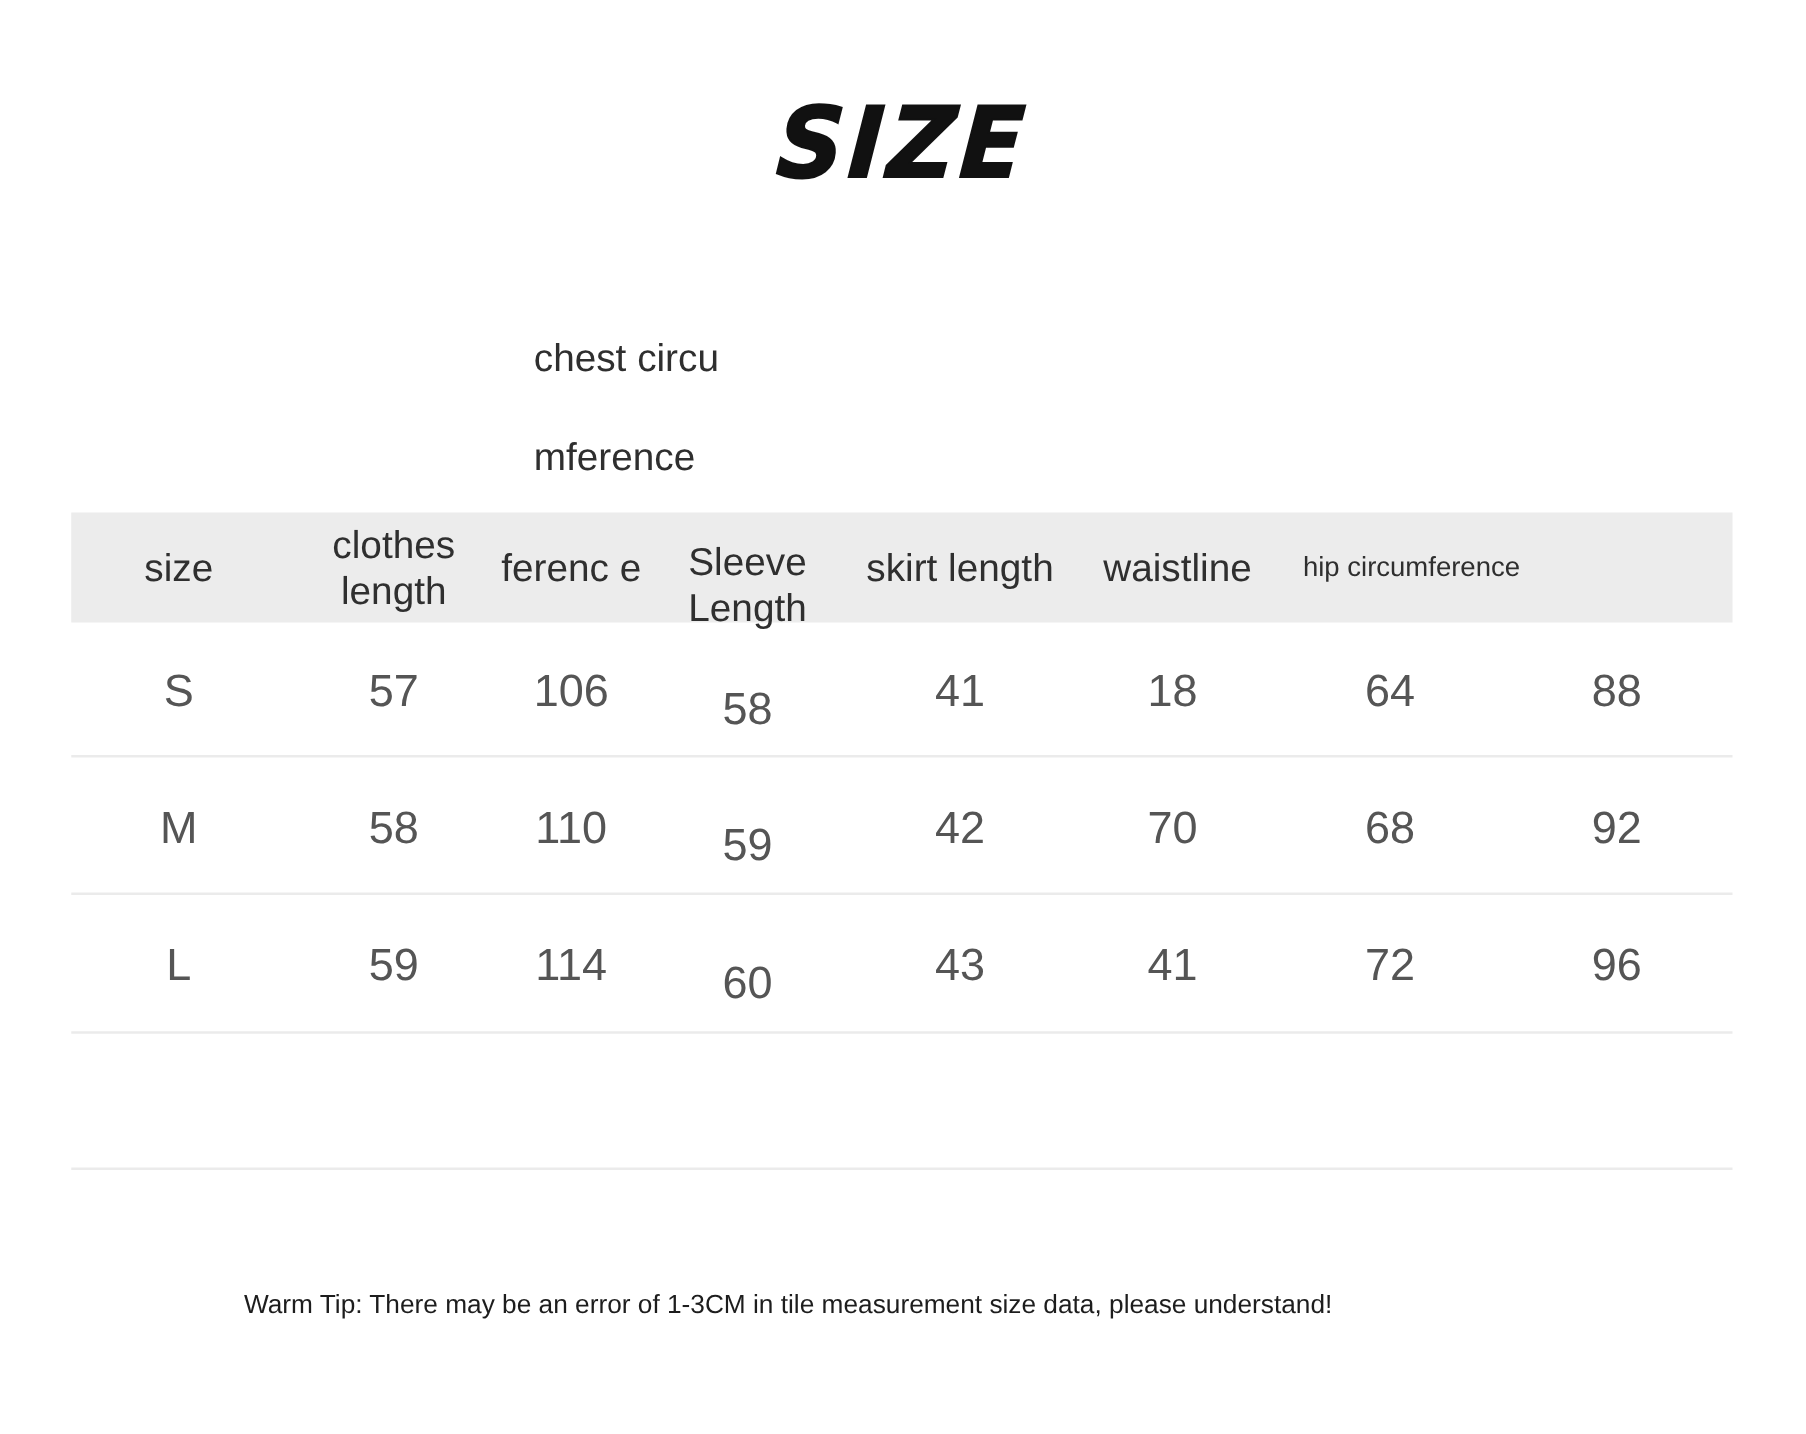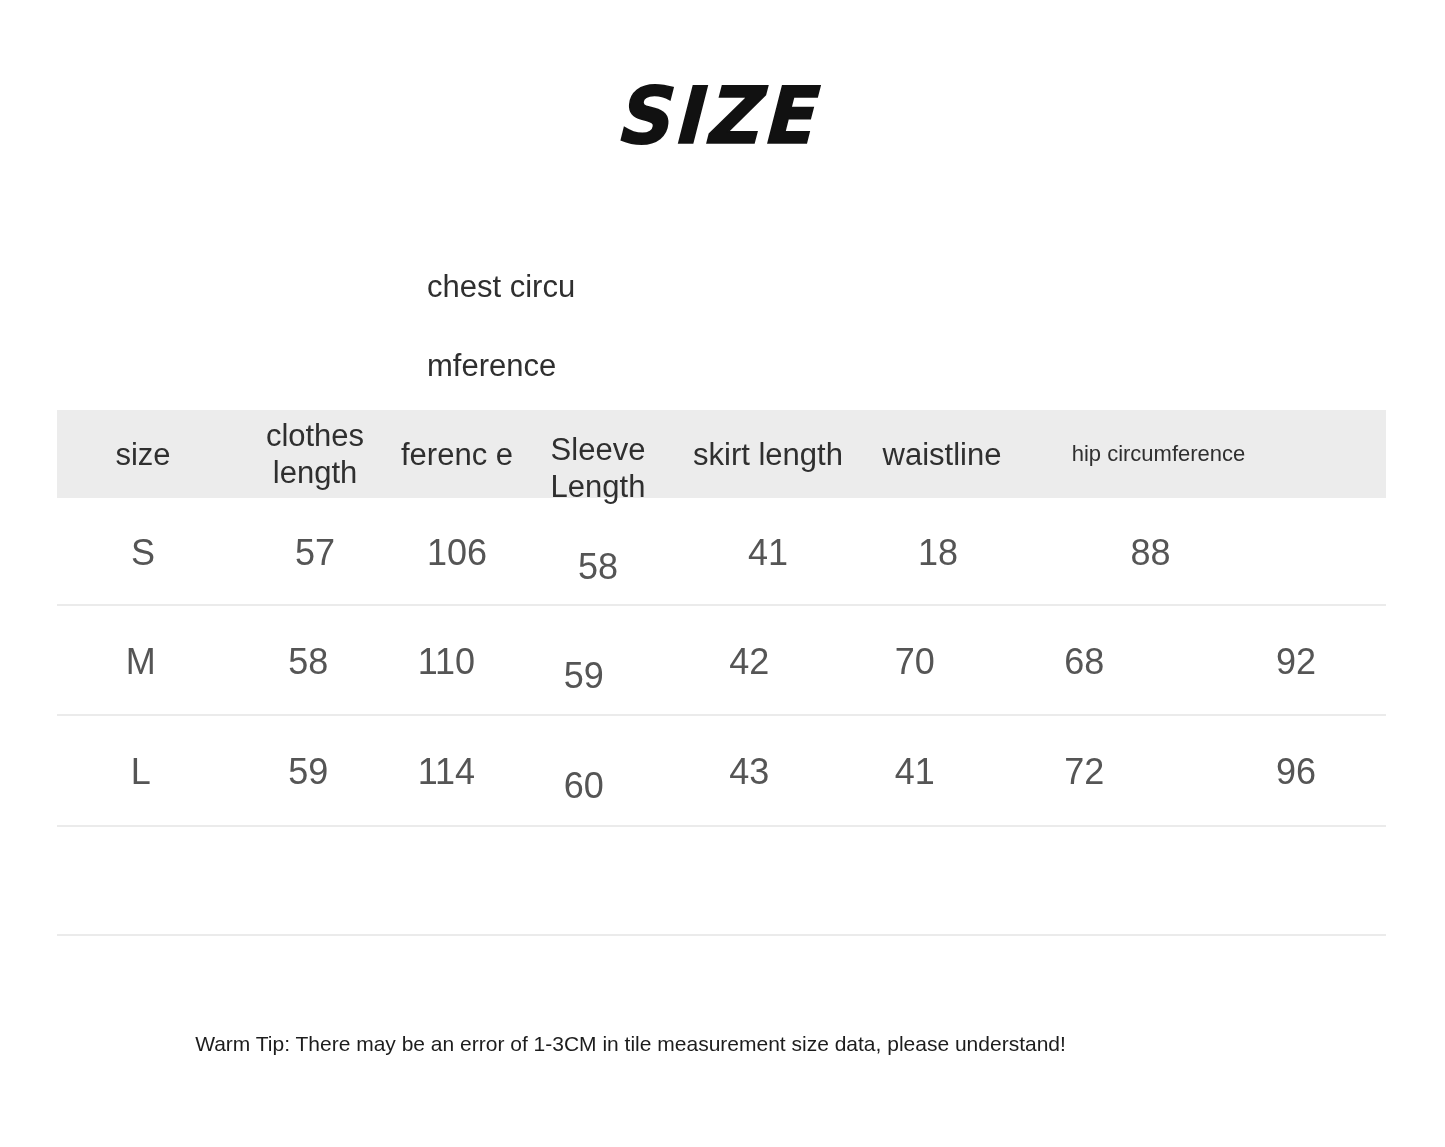"ferenc e" .hcell.left { text-align: center -> right }
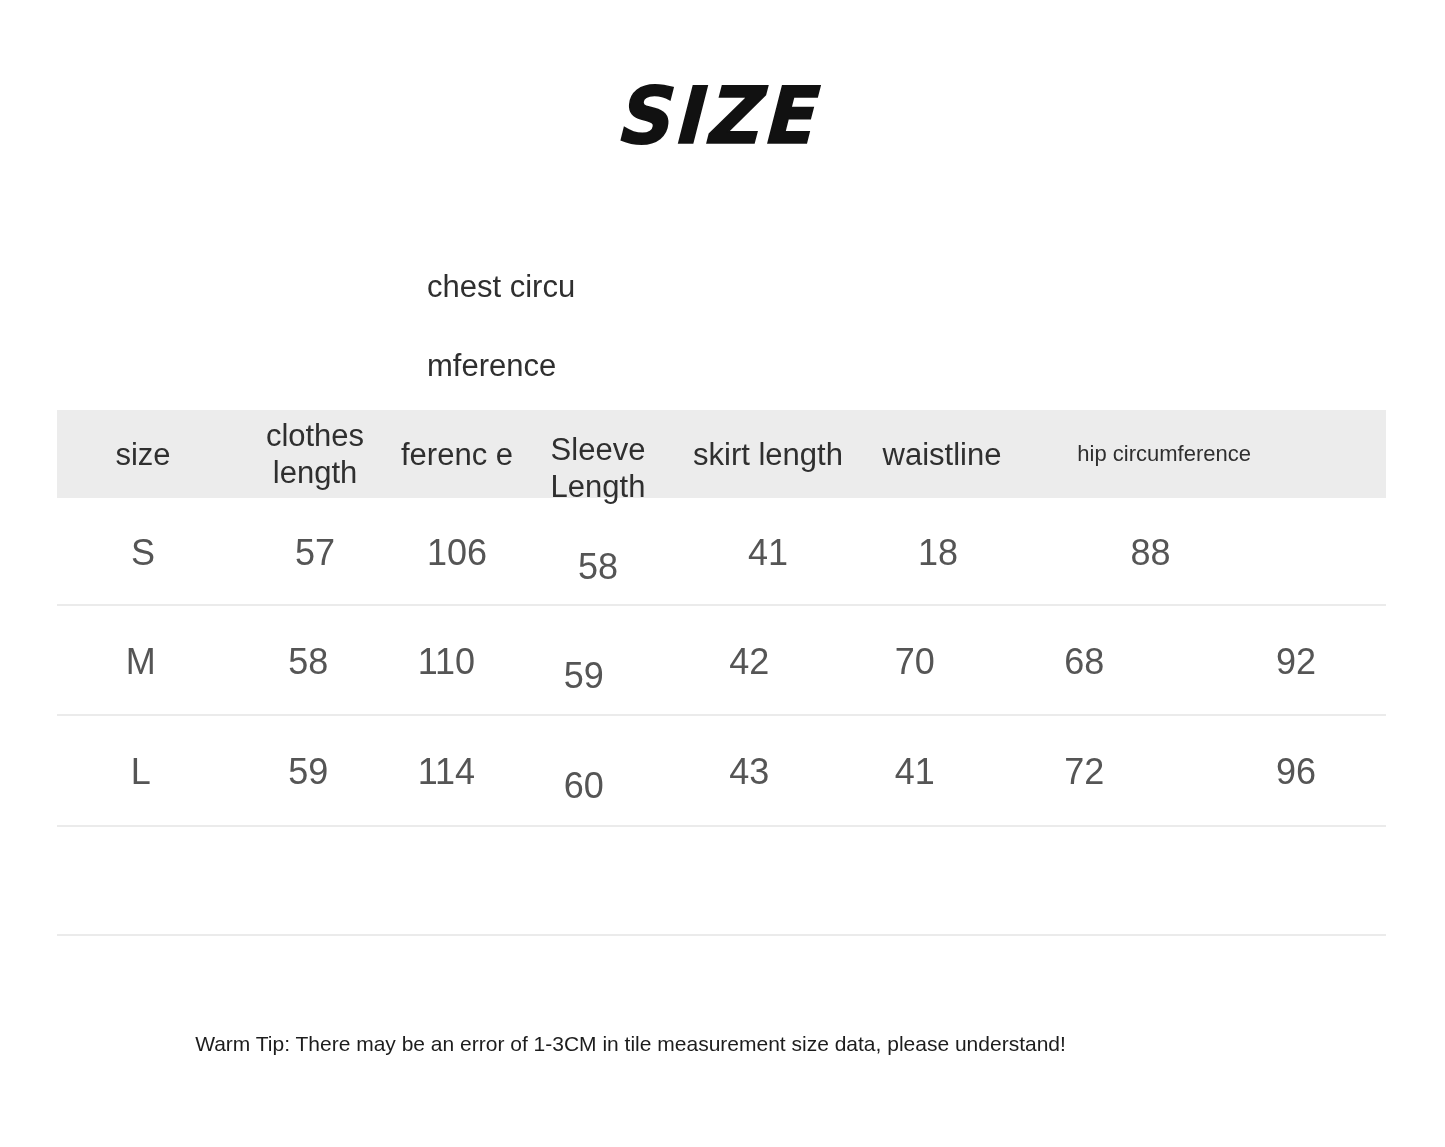"hip circumference" .c7 { margin-left: 35px -> none }
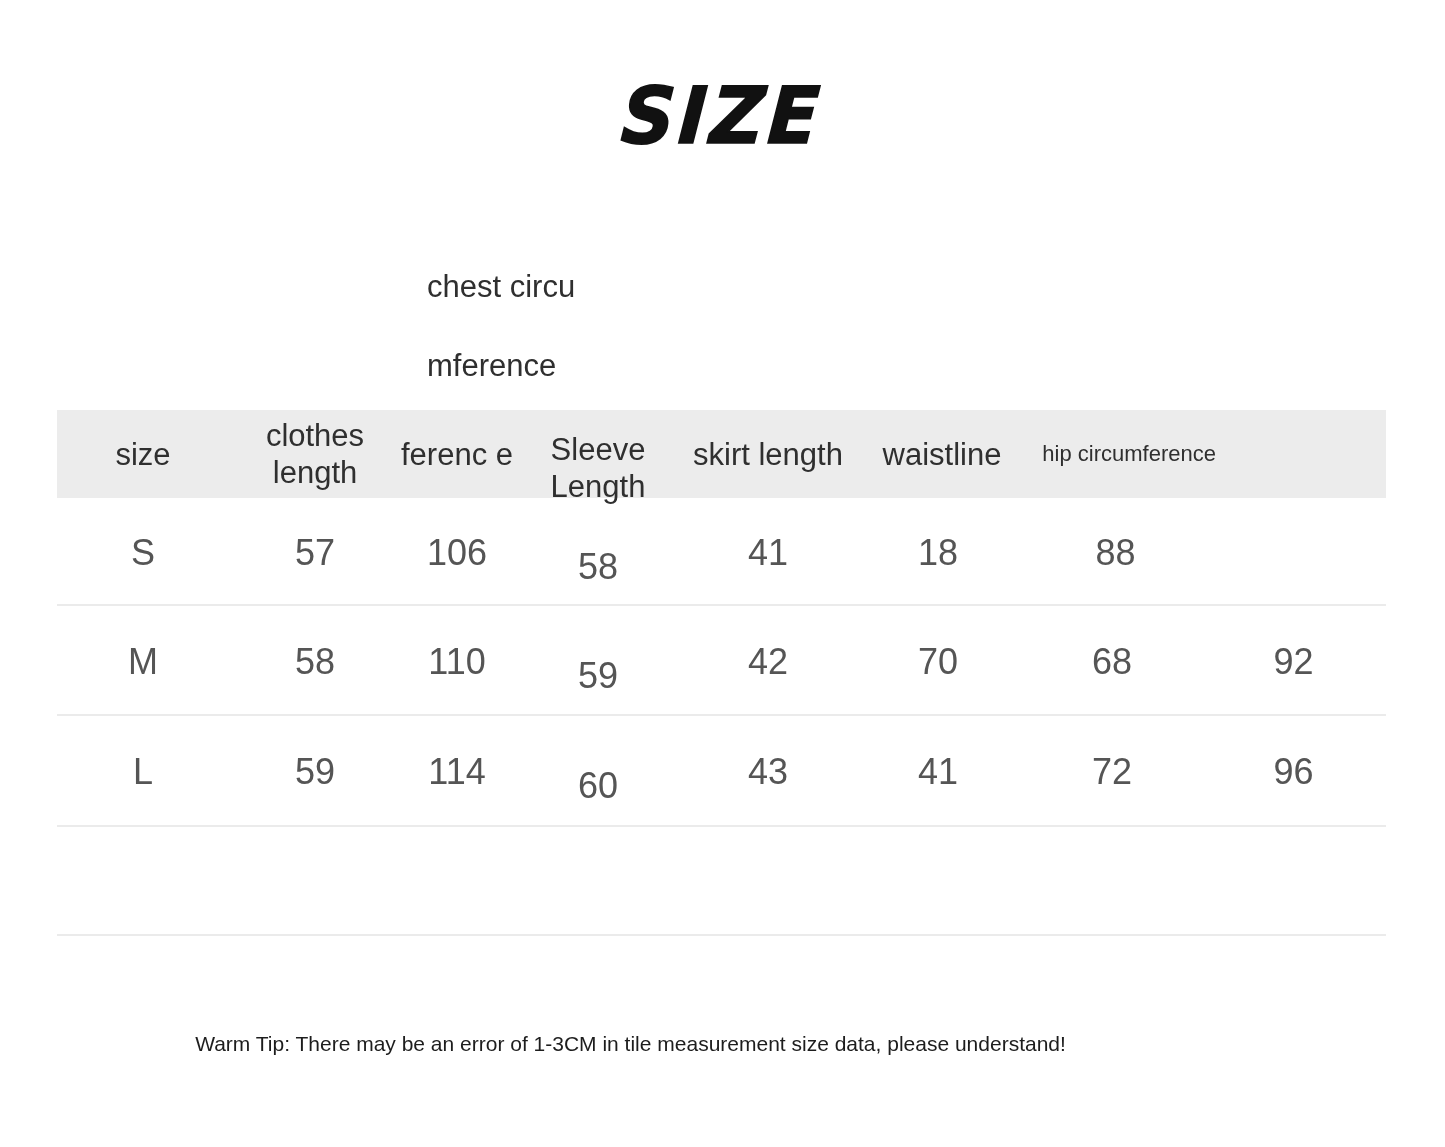"64" div.cell { html: none -> <div>64</div> }
